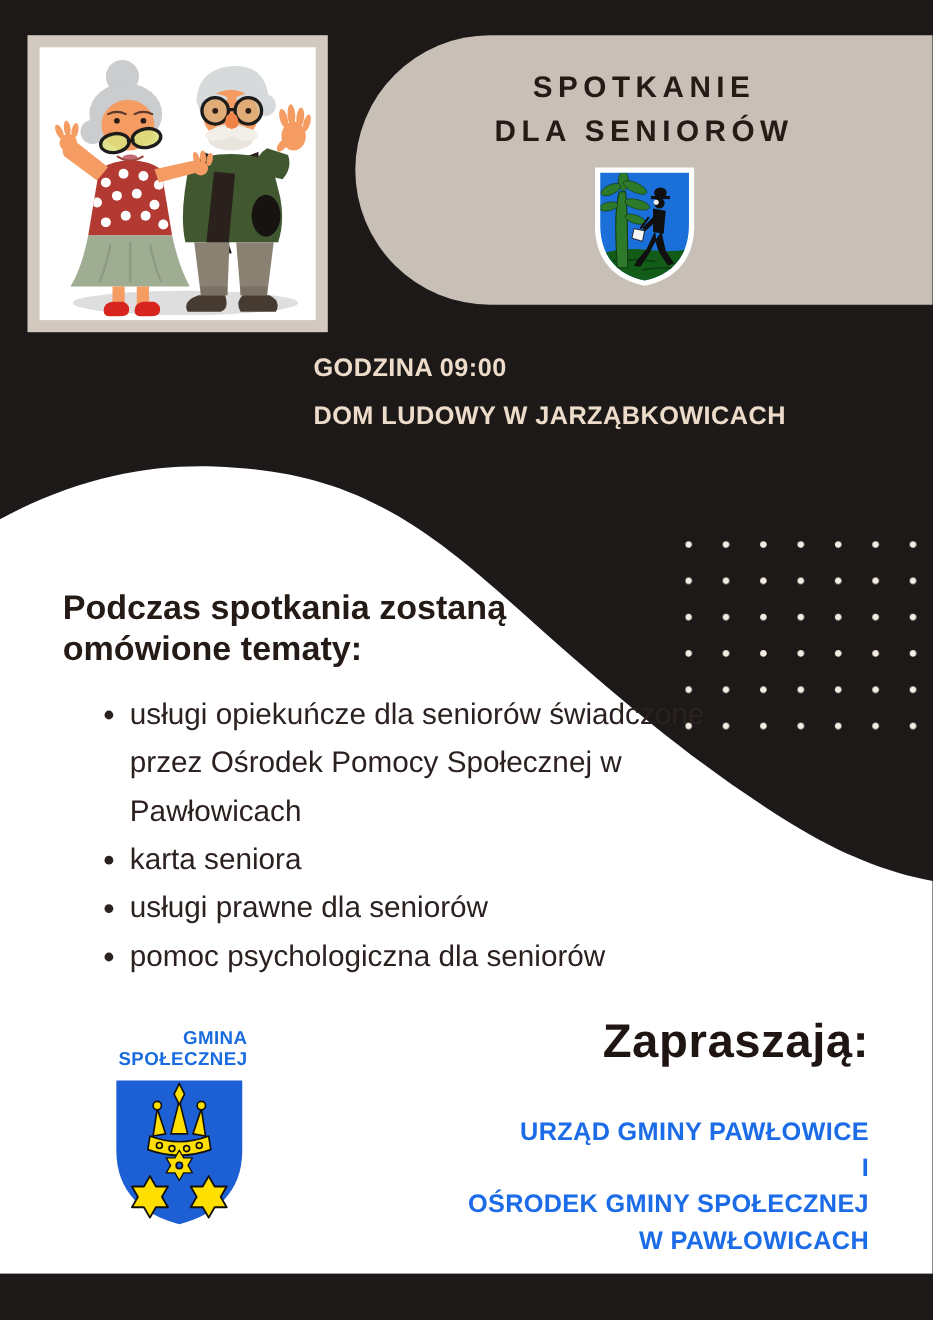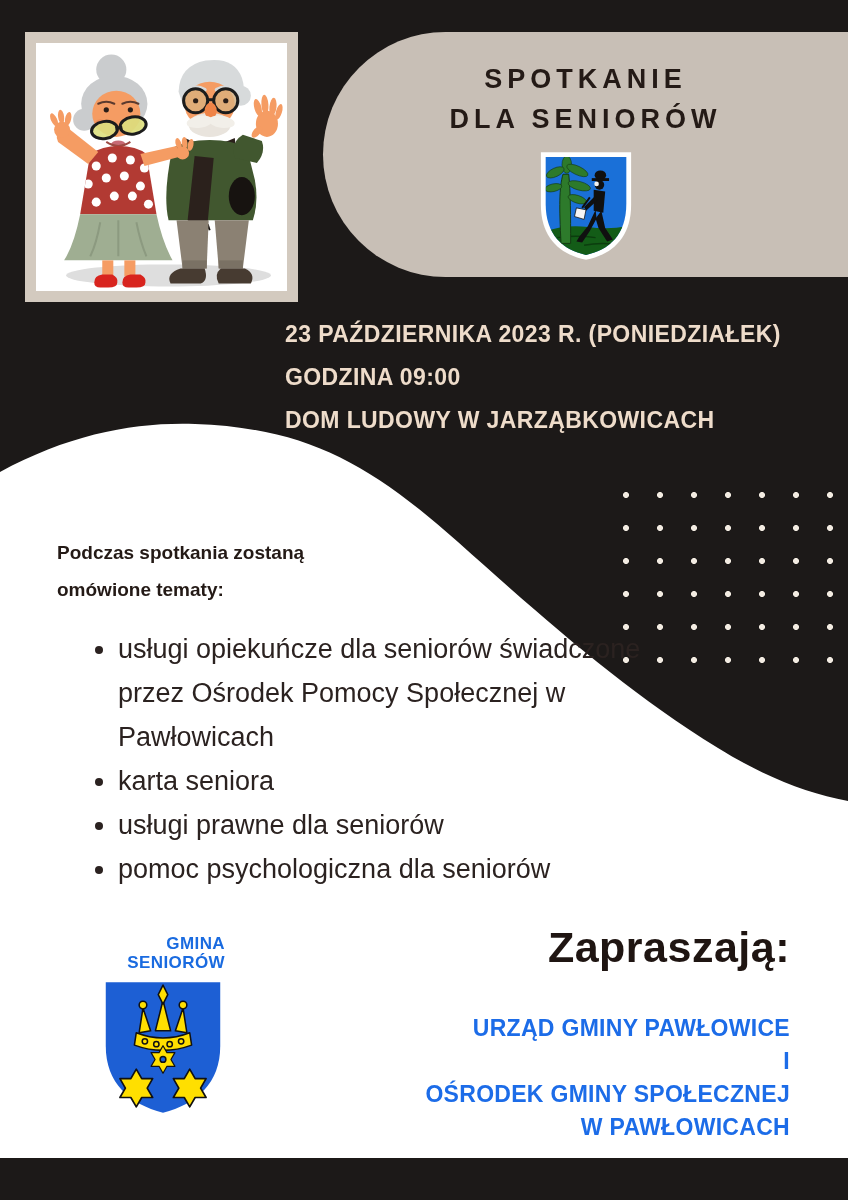"23 PAŹDZIERNIKA 2023 R. (PONIEDZIAŁEK)" div { html: <div>23 PAŹDZIERNIKA 2023 R. (PONIEDZIAŁEK)</div> -> none }
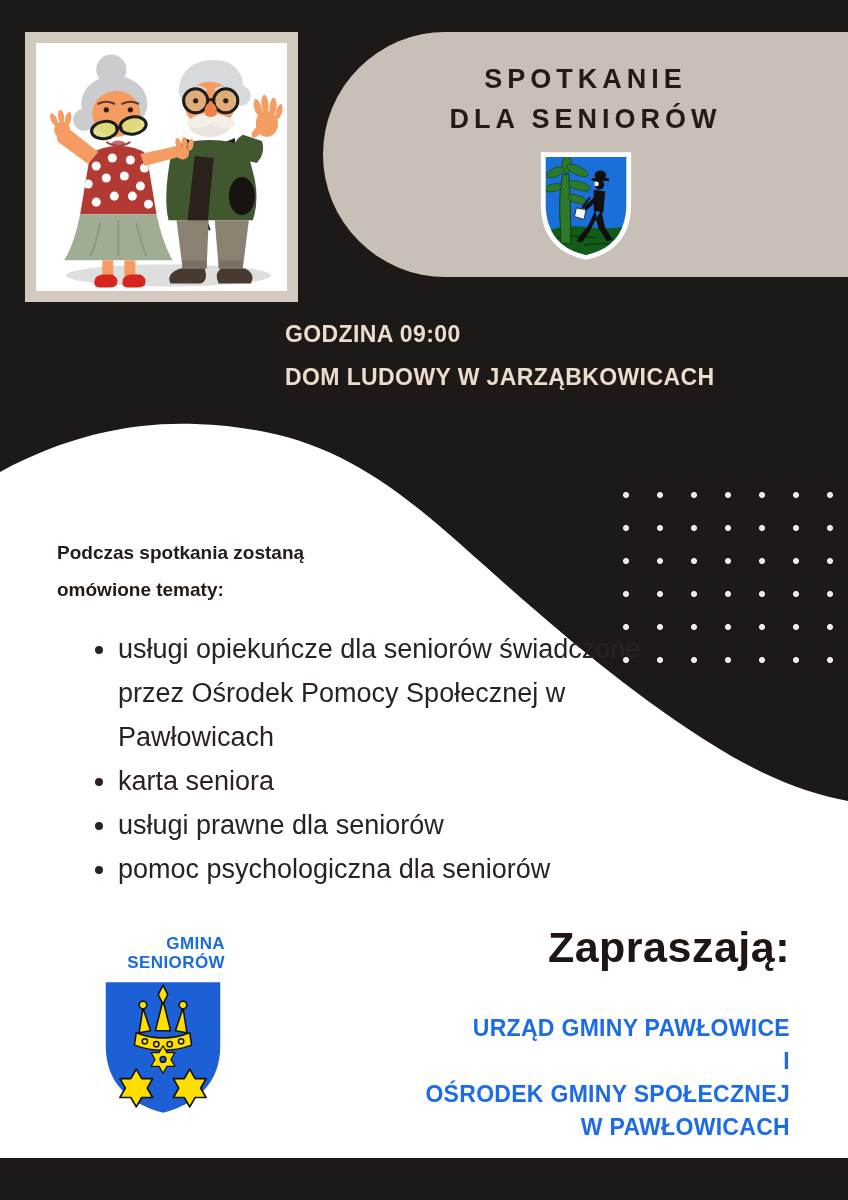"Podczas spotkania zostaną" .topics-heading { font-size: 19px -> 31px }
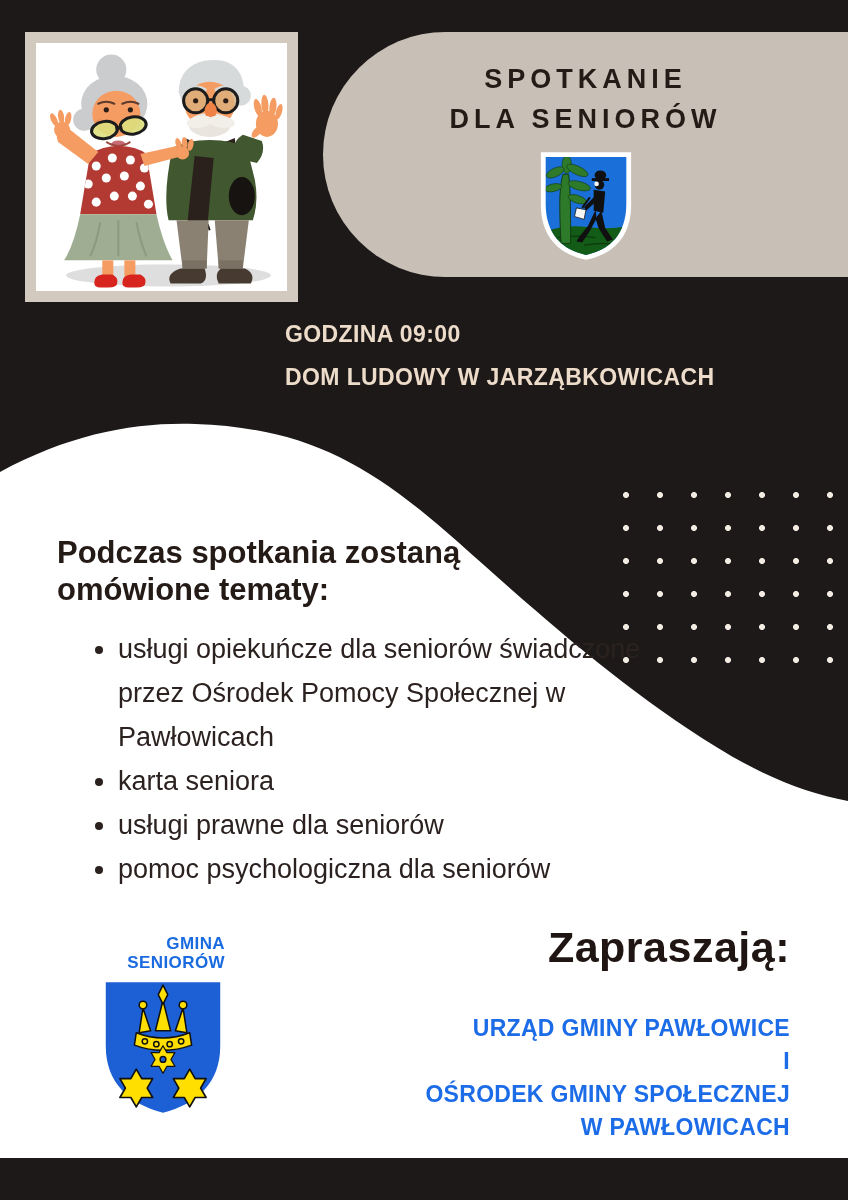"SENIORÓW" div { text: SENIORÓW -> SPOŁECZNEJ }
